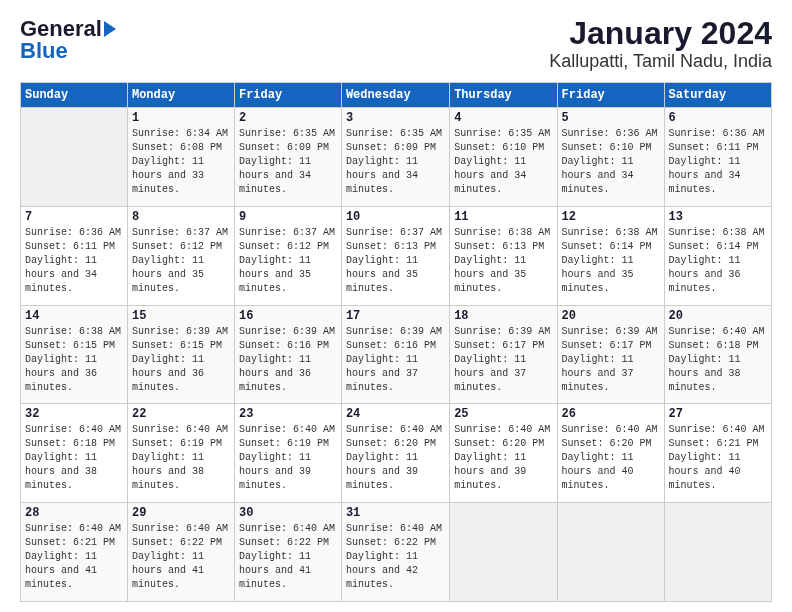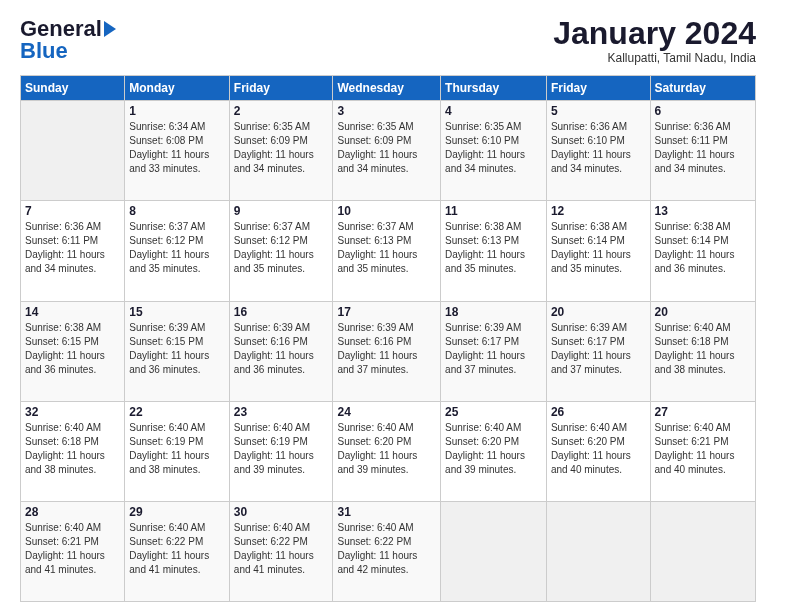"General" .page { padding: 16px 36px 10px 20px -> 16px 20px 10px 20px }
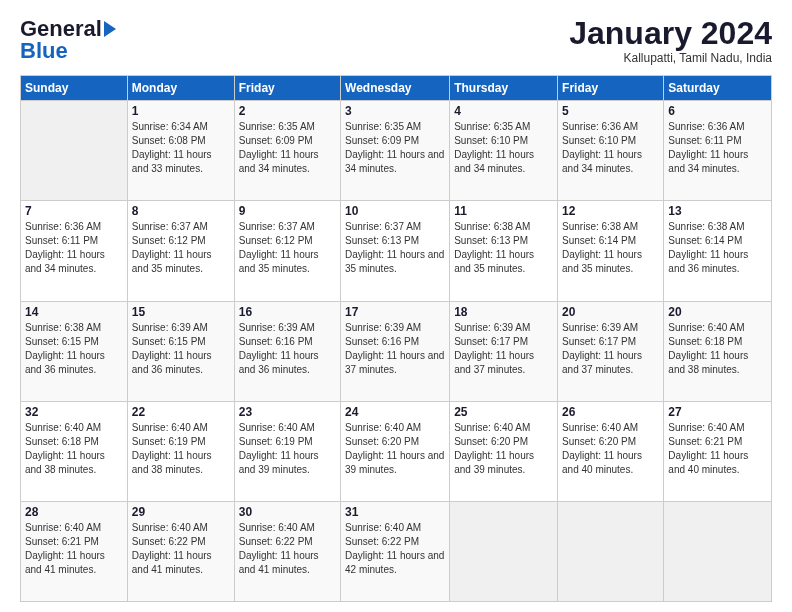"Kallupatti, Tamil Nadu, India" .subtitle { font-size: 12px -> 18px }
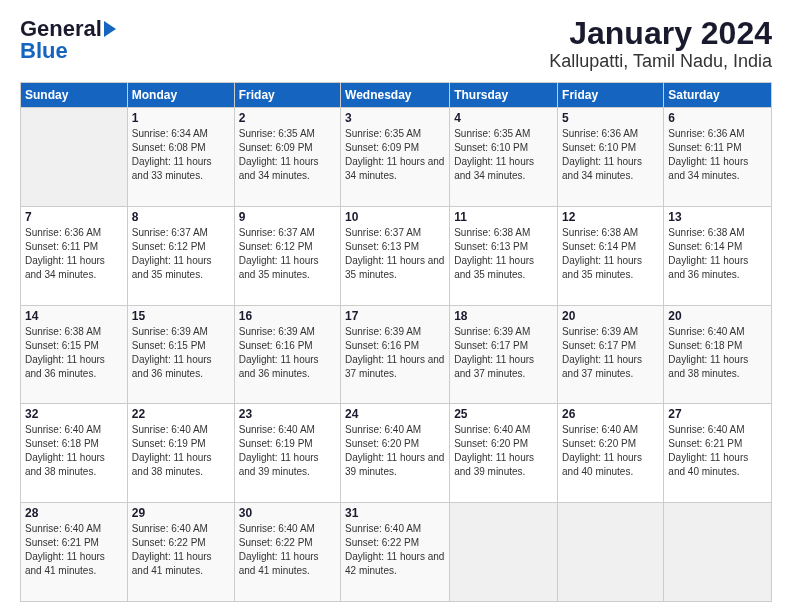"Sunday" .calendar-table { font-family: none -> Liberation Mono, monospace }
